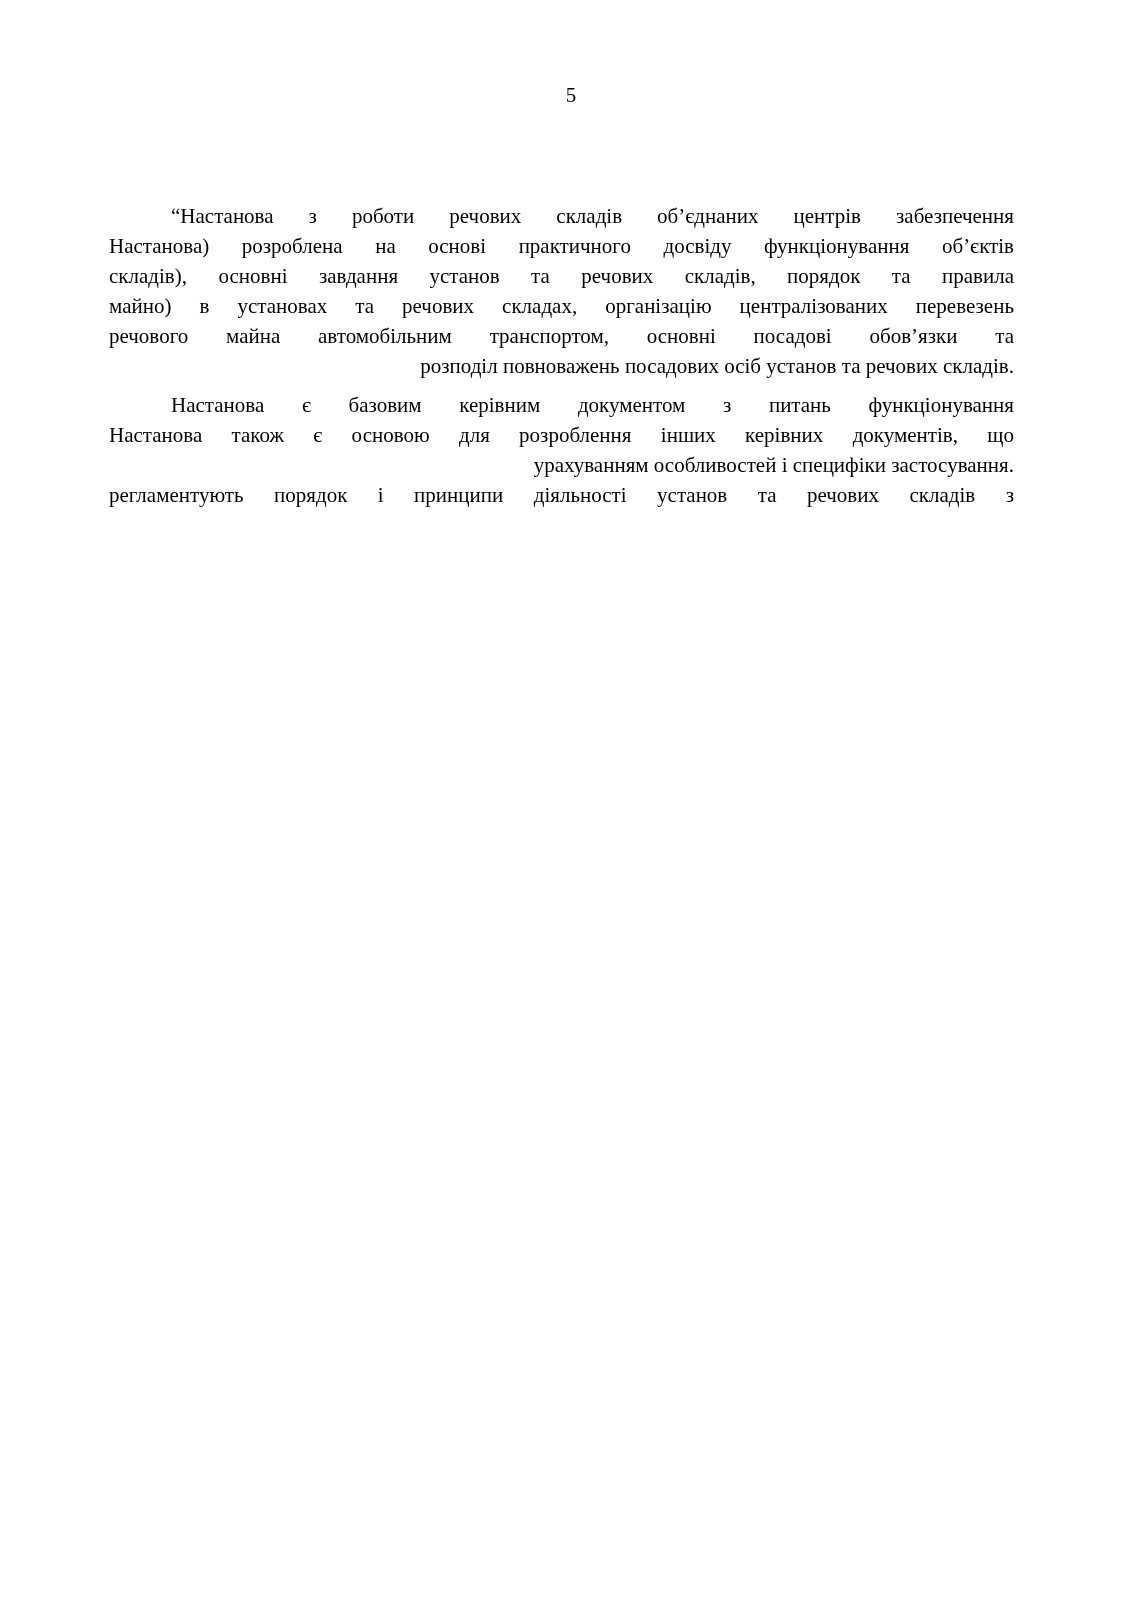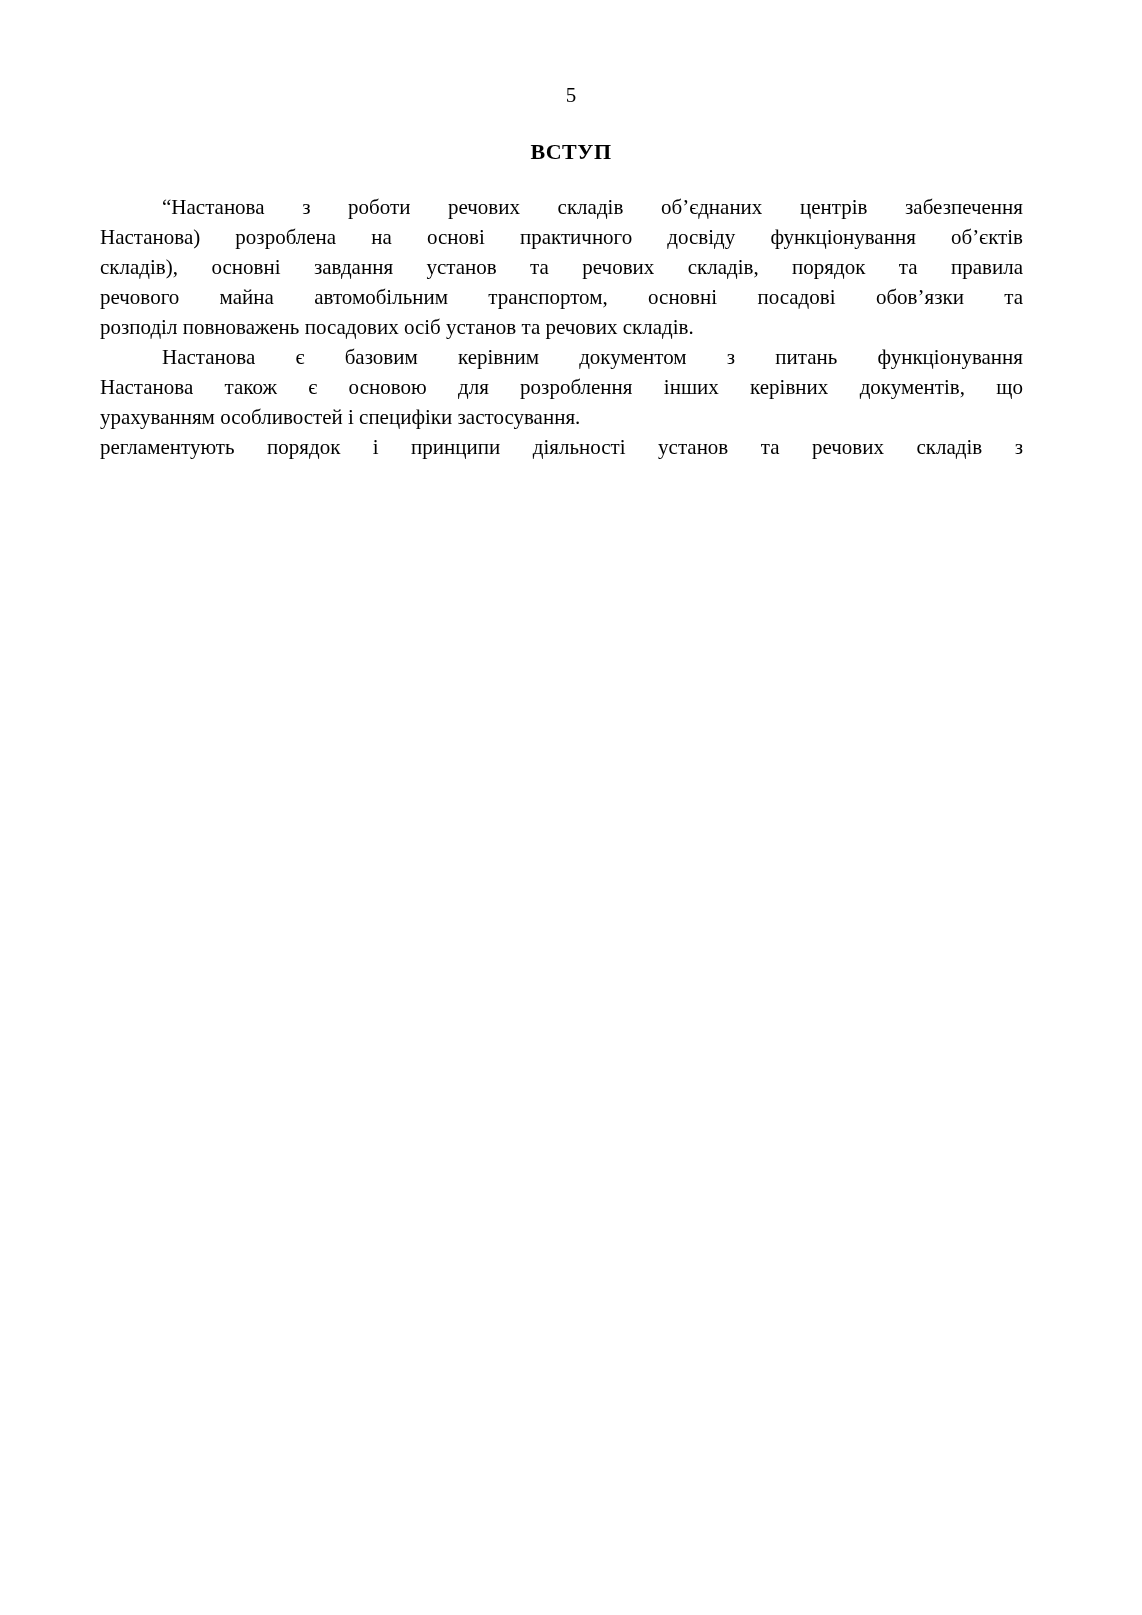"ВСТУП" h1.doc-title { html: <h1>ВСТУП</h1> -> none }
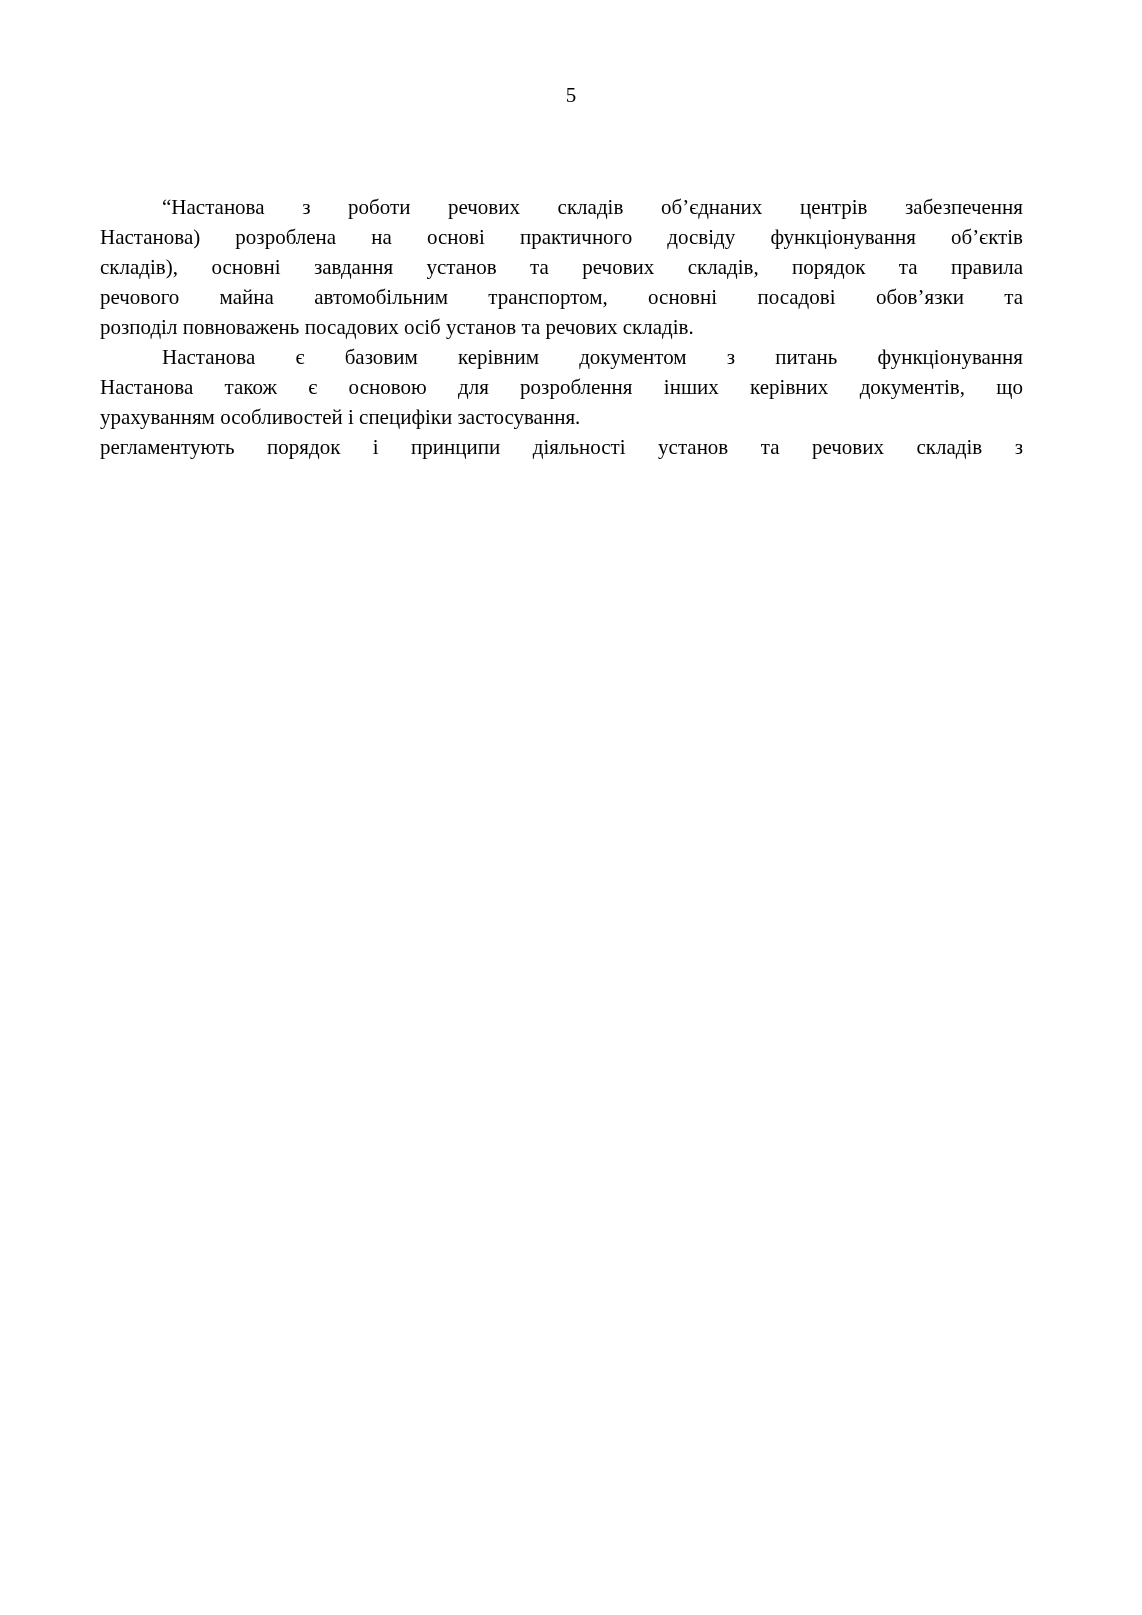"“Настанова з роботи речових складів" .paragraph { margin: 0 -> 9px }
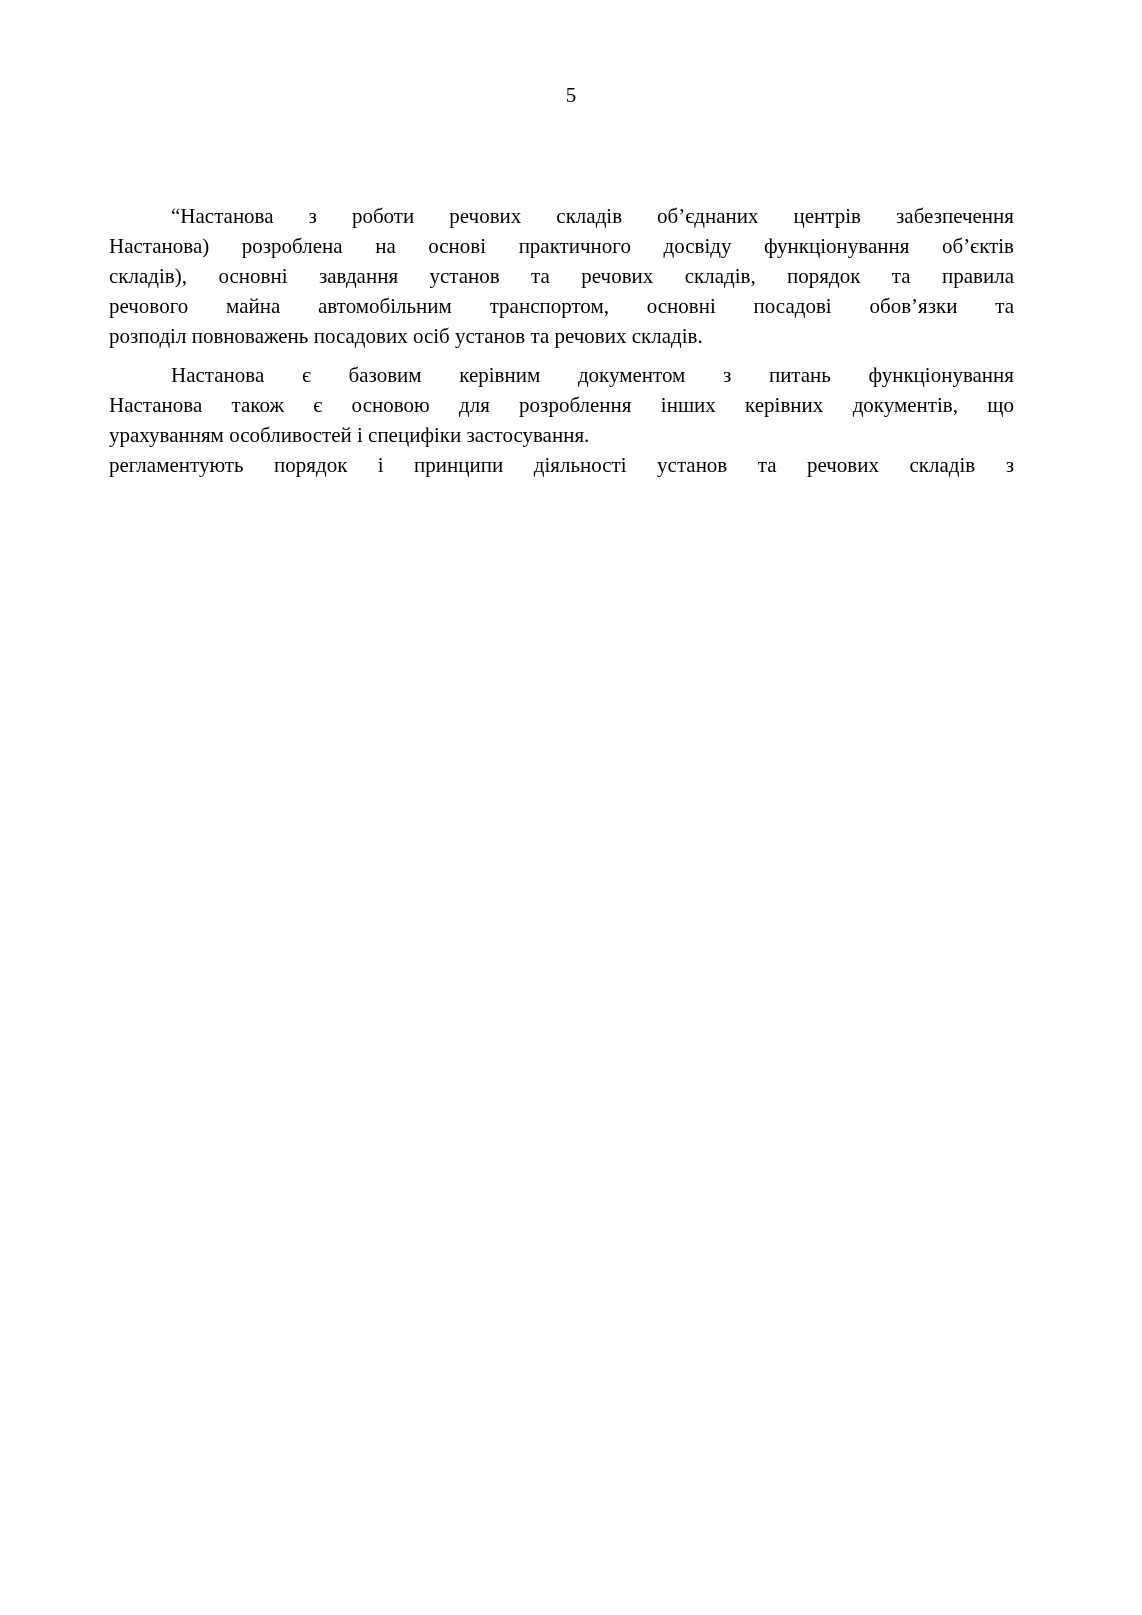"майно) в установах та речових" div.line { html: none -> <div>майно) в установах та речових складах, організацію централізованих перевезень</div> }
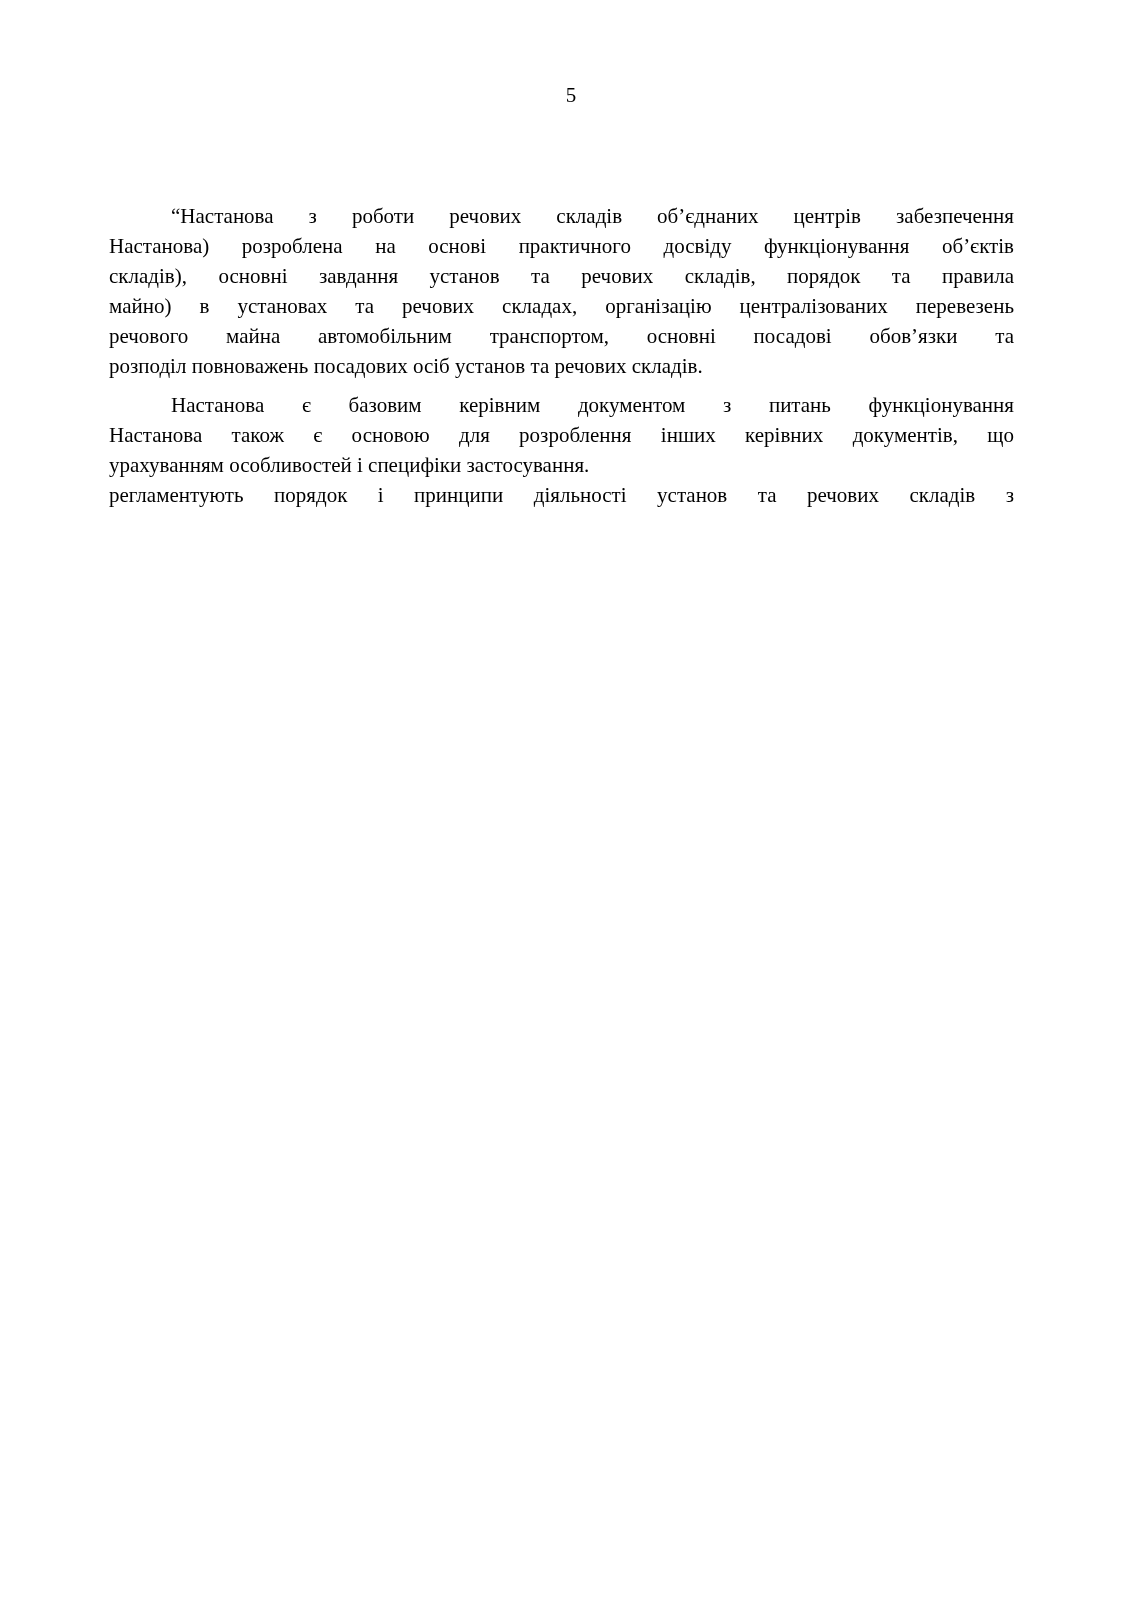"розподіл повноважень посадових осіб" .line.last { text-align: left -> right }
